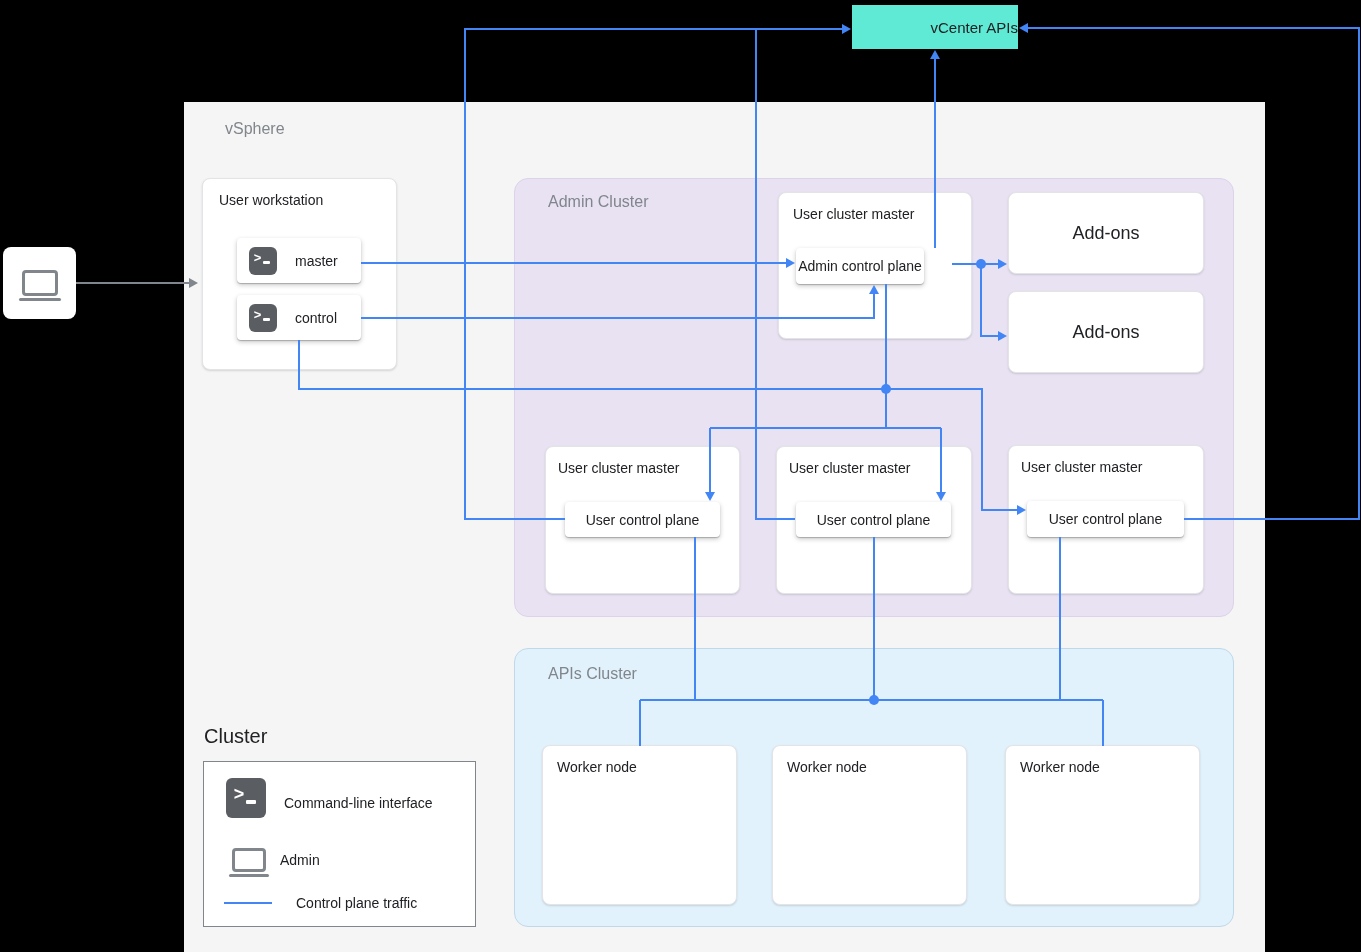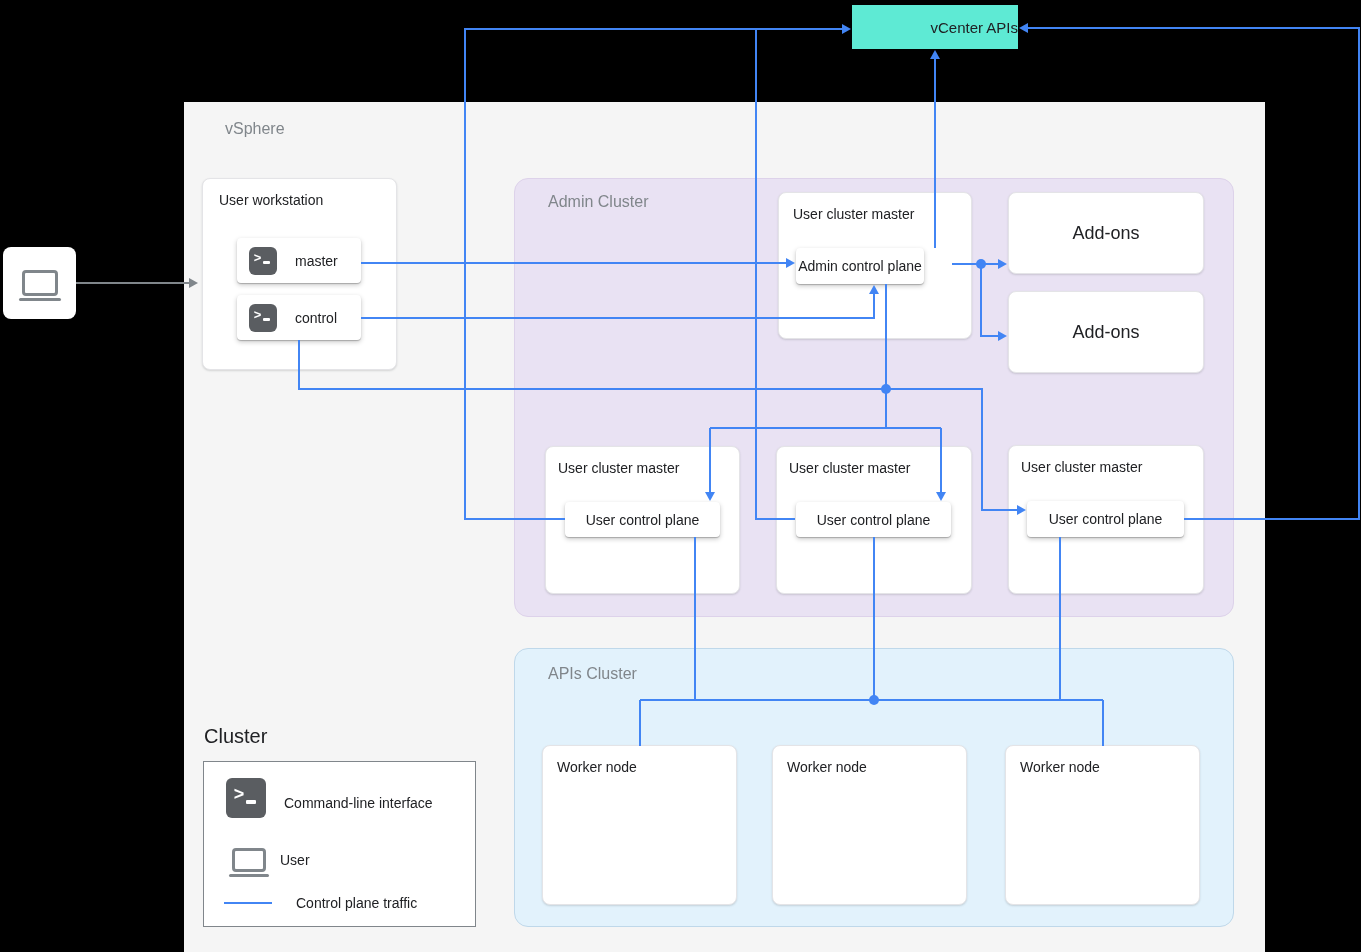"User" div.legend-label { text: User -> Admin }
